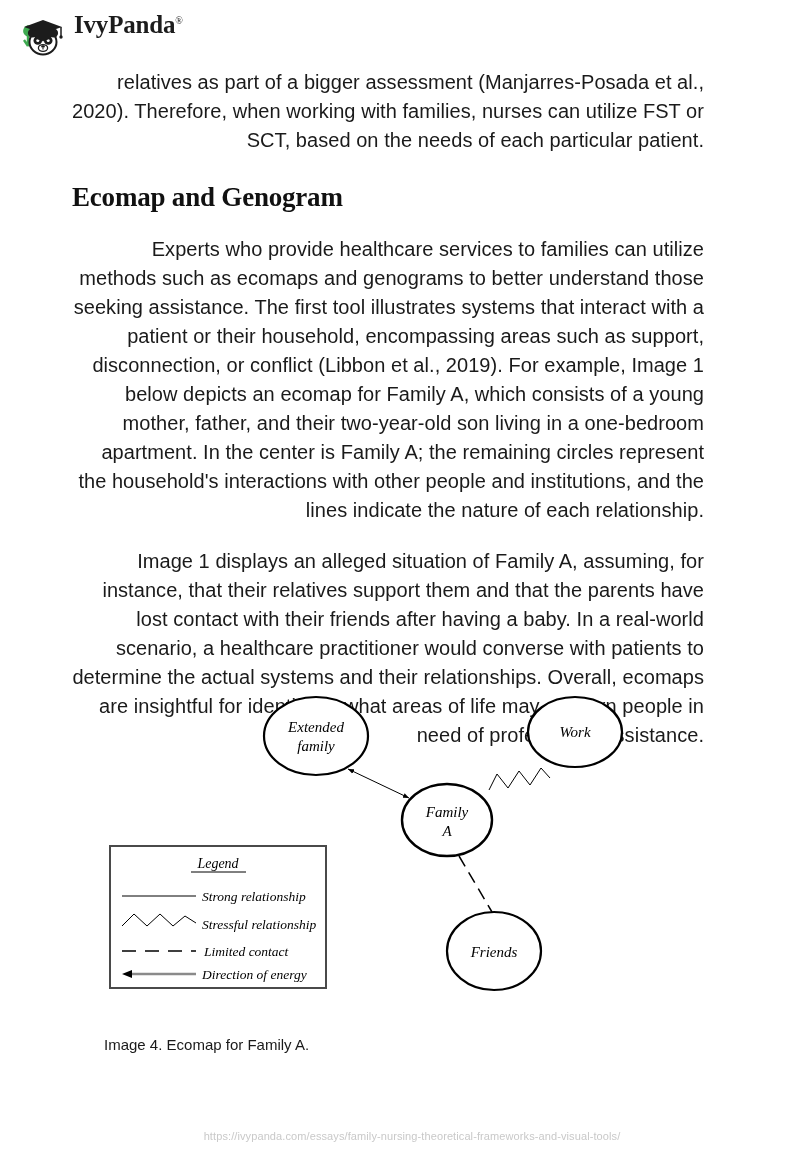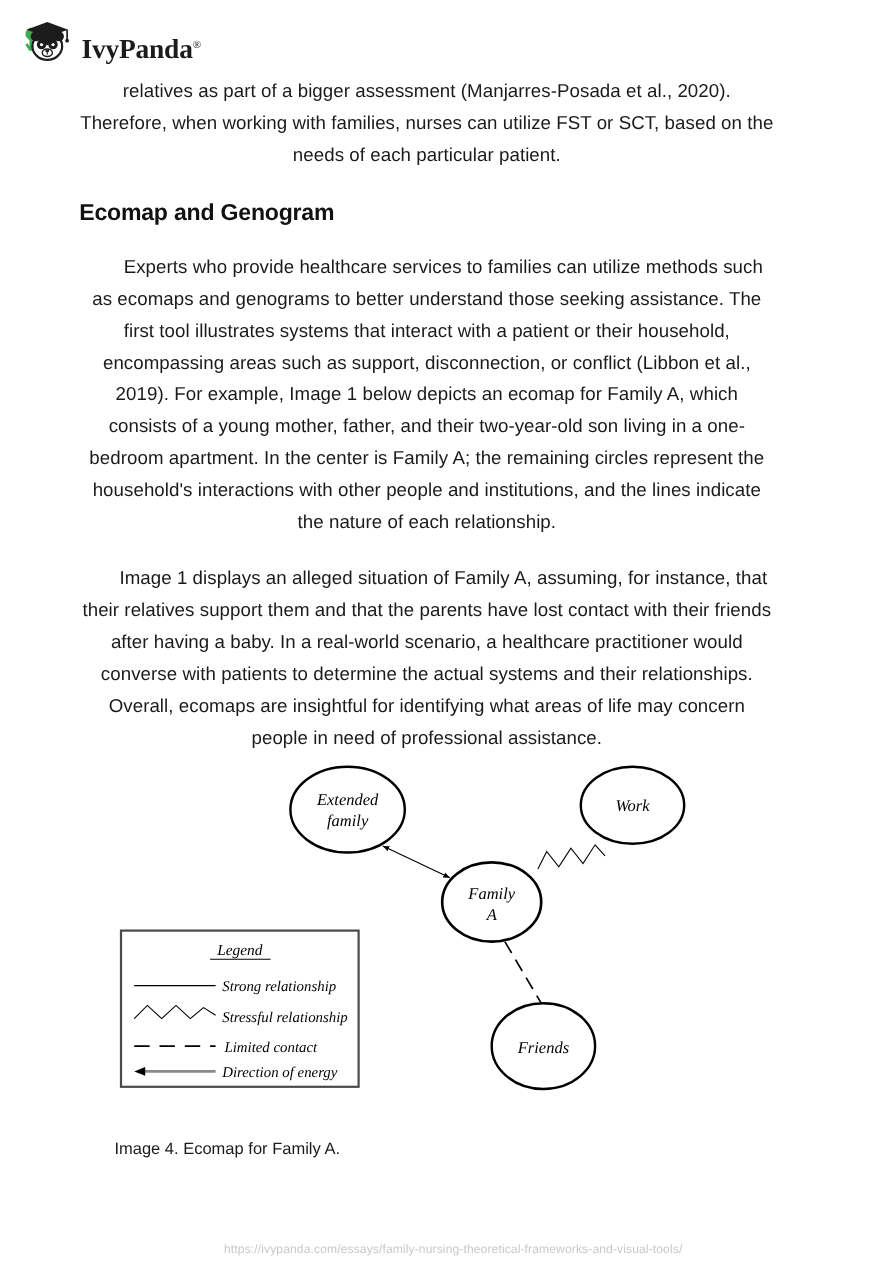"IvyPanda®" #brand-logo { align-items: flex-end -> flex-start }
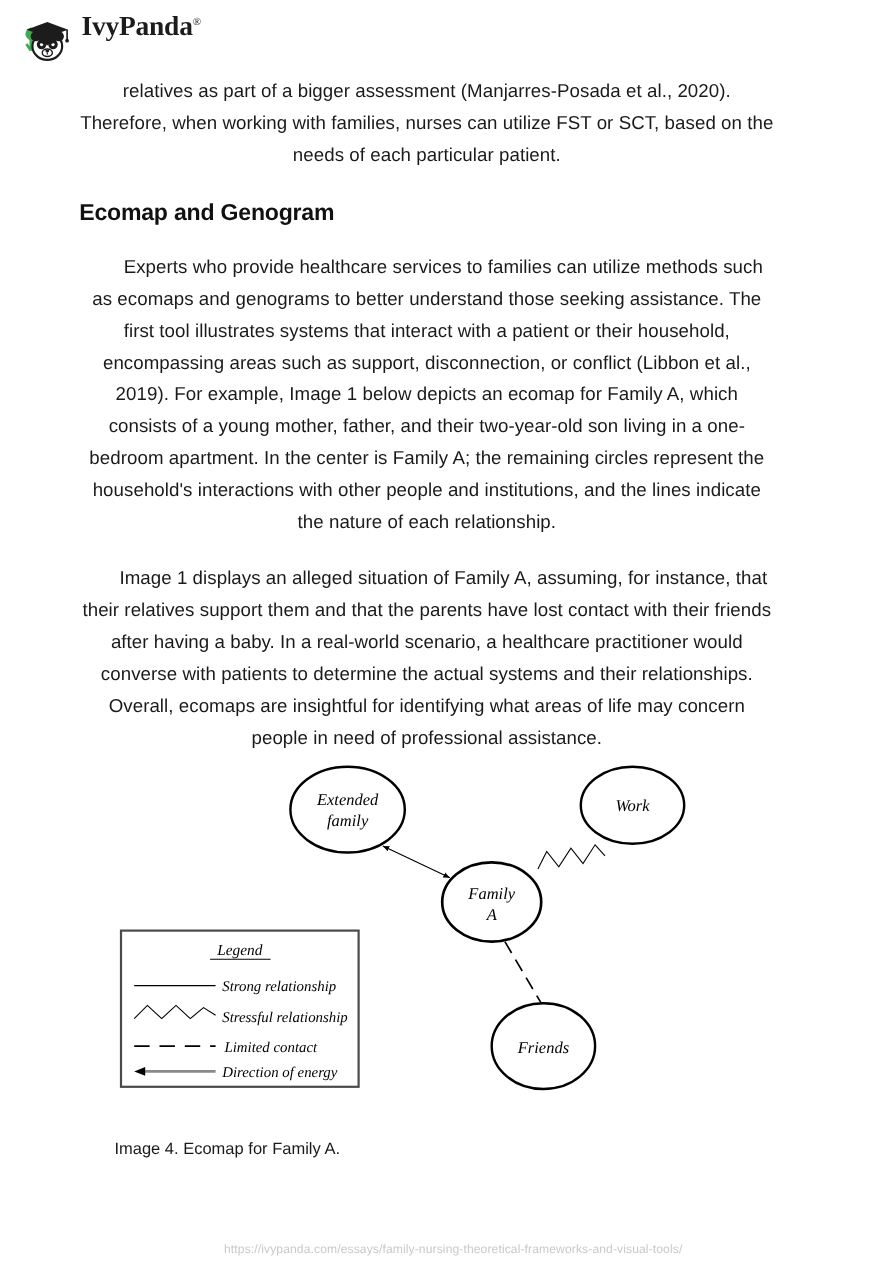"relatives as part of a" .para { font-size: 17px -> 20px; text-align: center -> right }
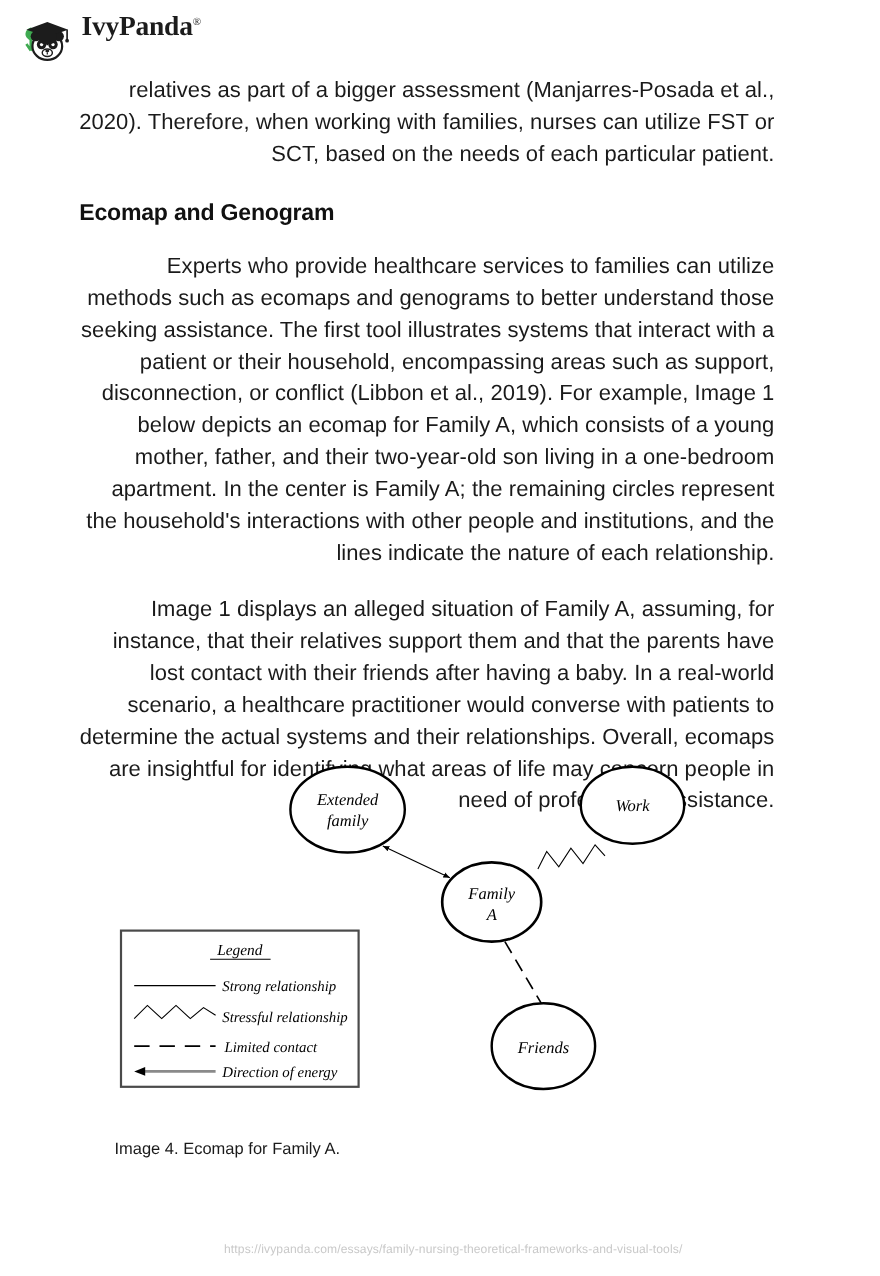"Ecomap and Genogram" h1.h-main { font-family: Liberation Sans, sans-serif -> Liberation Serif, serif; font-size: 21px -> 27px }
